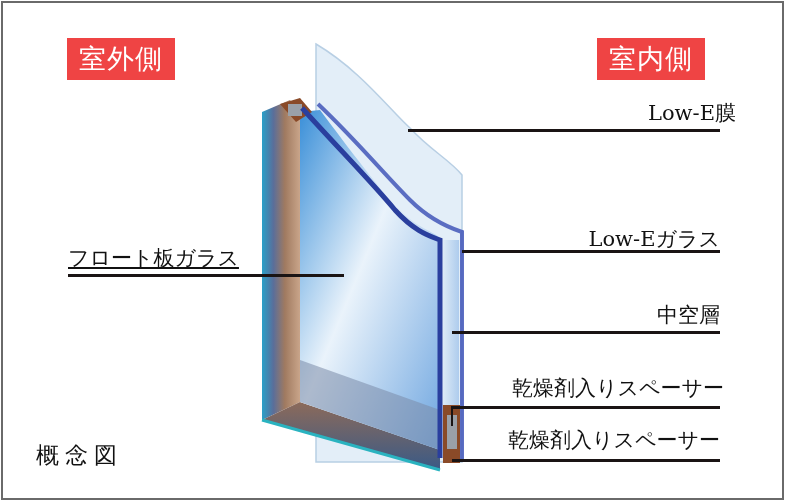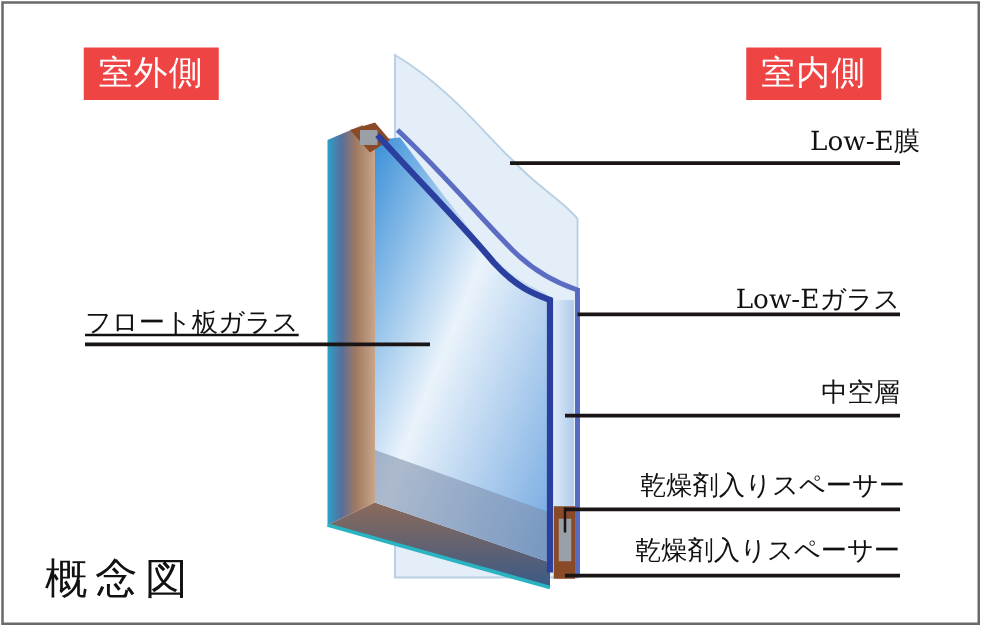"概念図" .title { font-size: 34px -> 23px }
